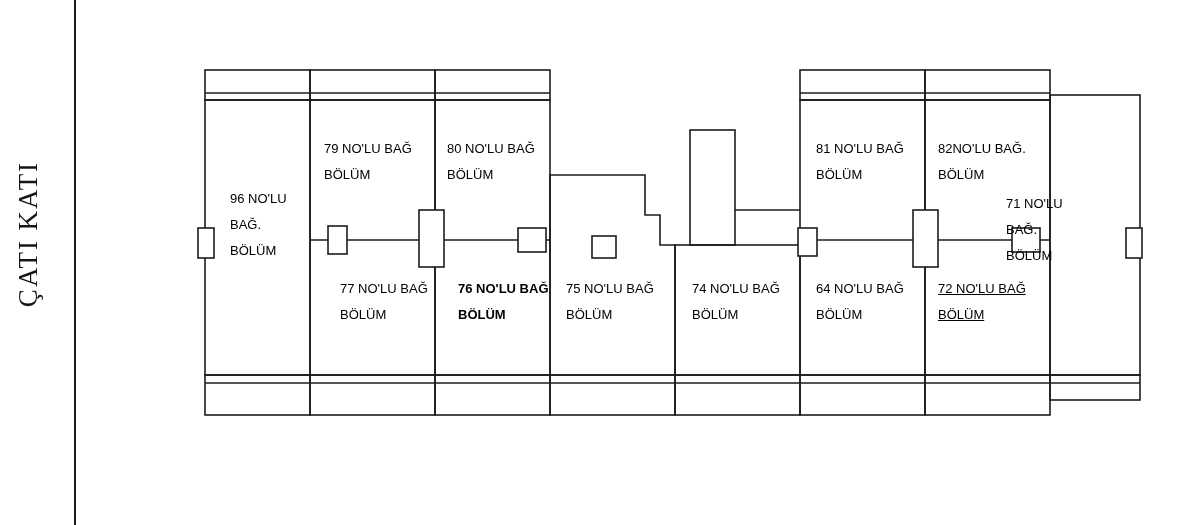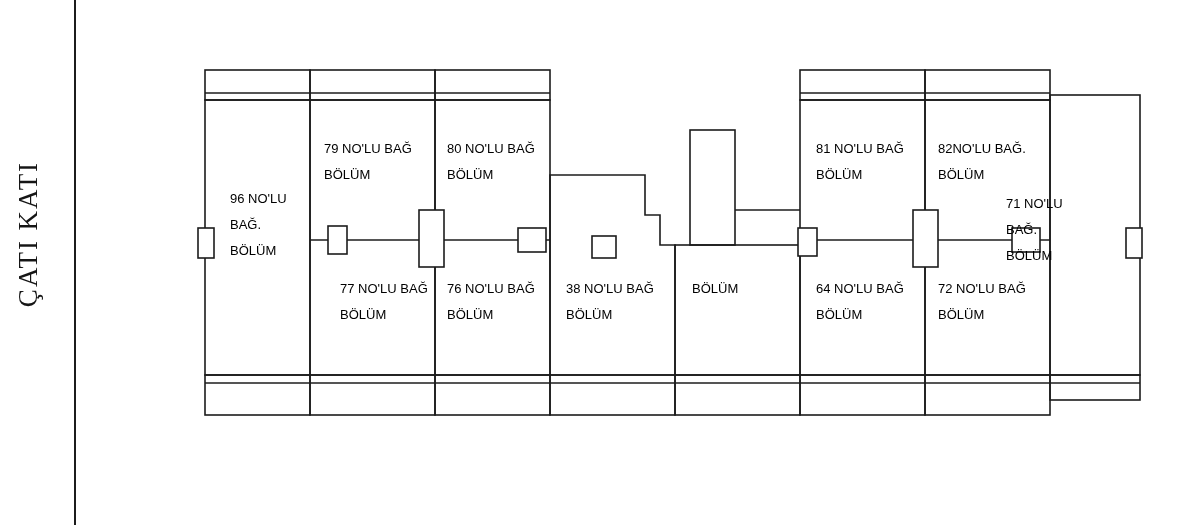"76 NO'LU BAĞ" div.unit-label { font-weight: none -> bold; left: 447px -> 458px }
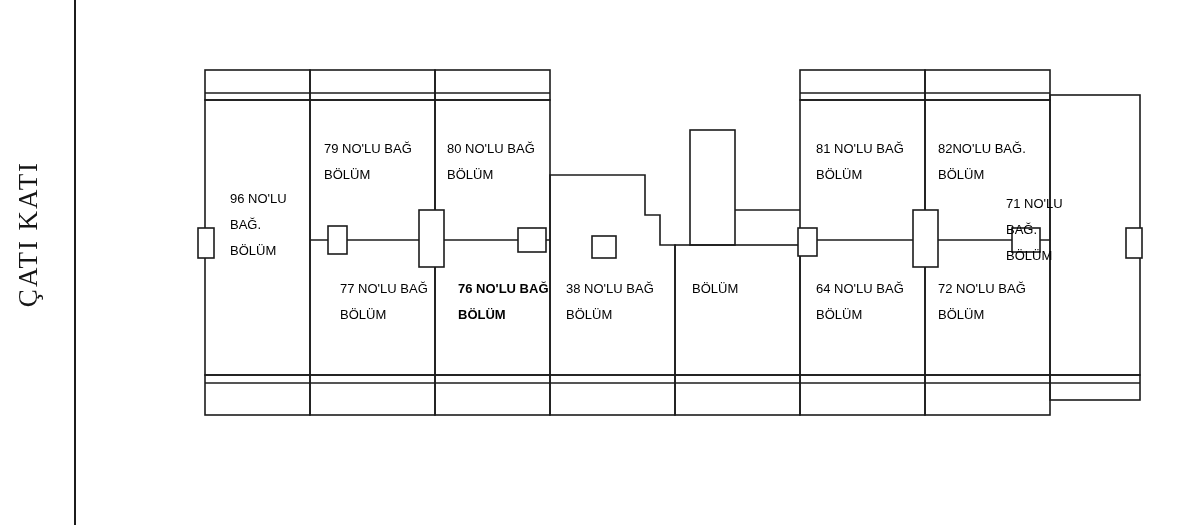"38 NO'LU BAĞ" div { text: 38 -> 75 }
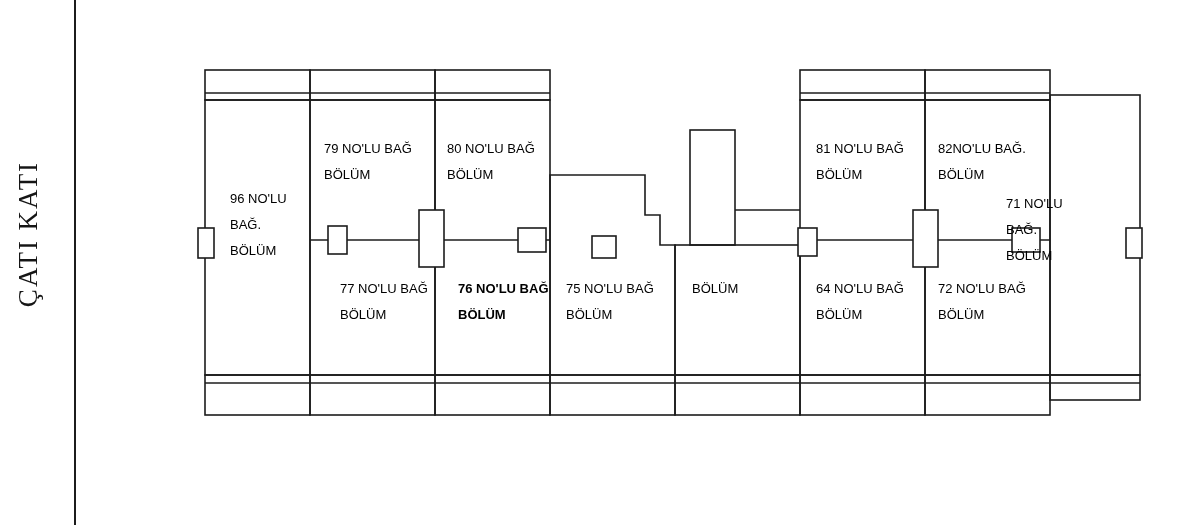"74 NO'LU BAĞ" div { html: none -> <div>74 NO'LU BAĞ</div> }
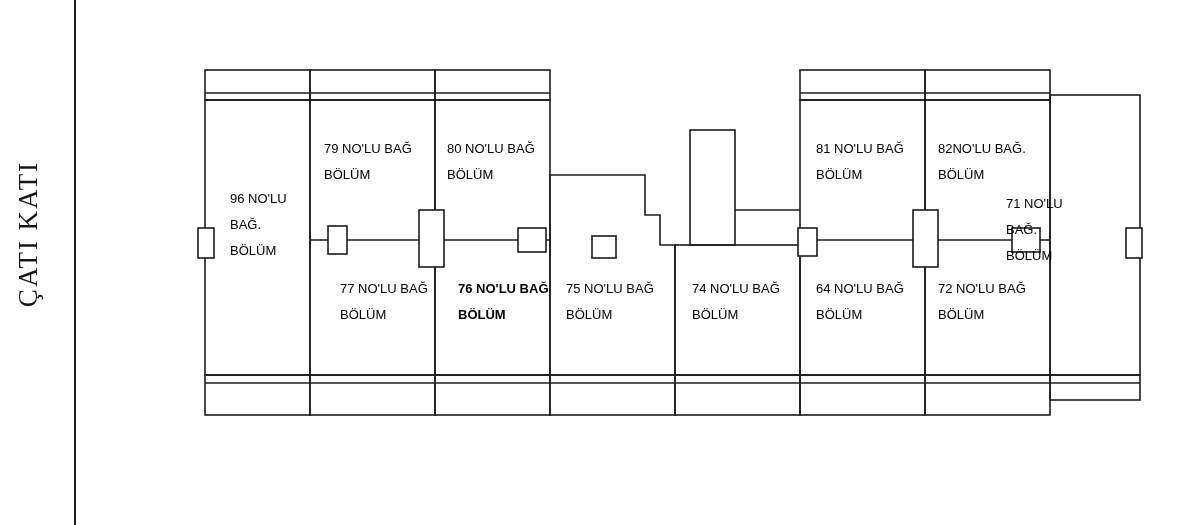"72 NO'LU BAĞ" div.unit-label { text-decoration: none -> underline }
